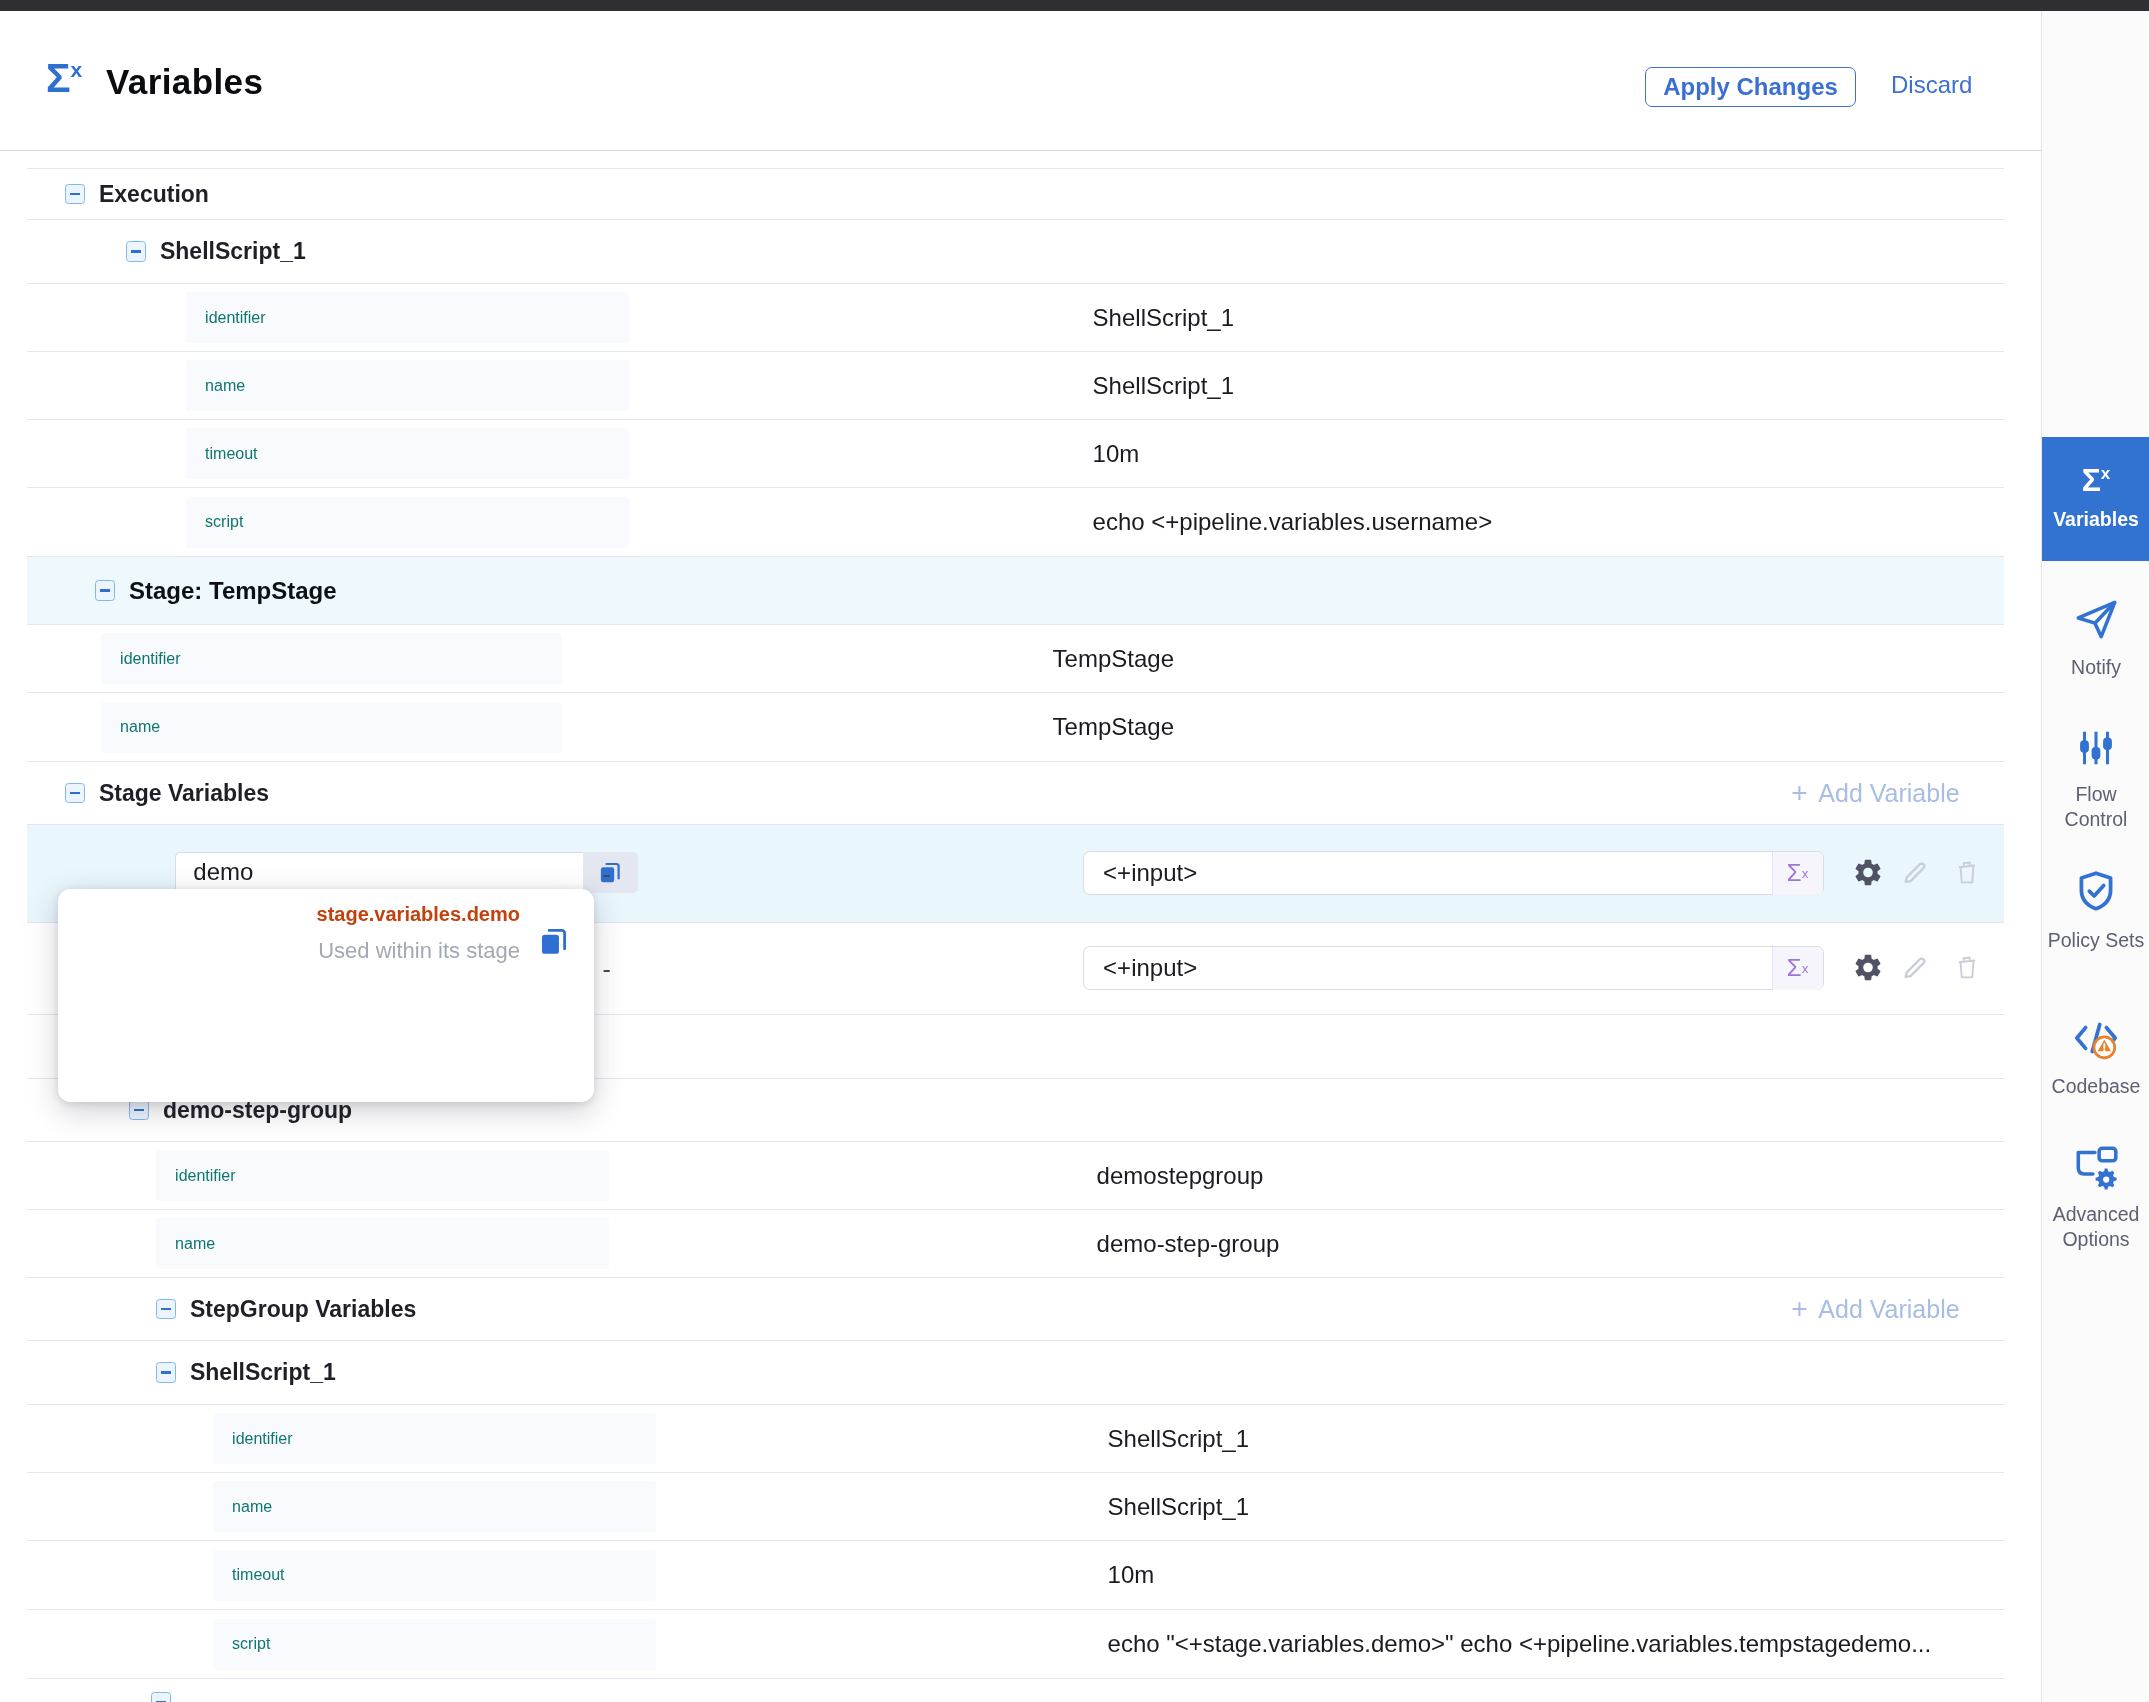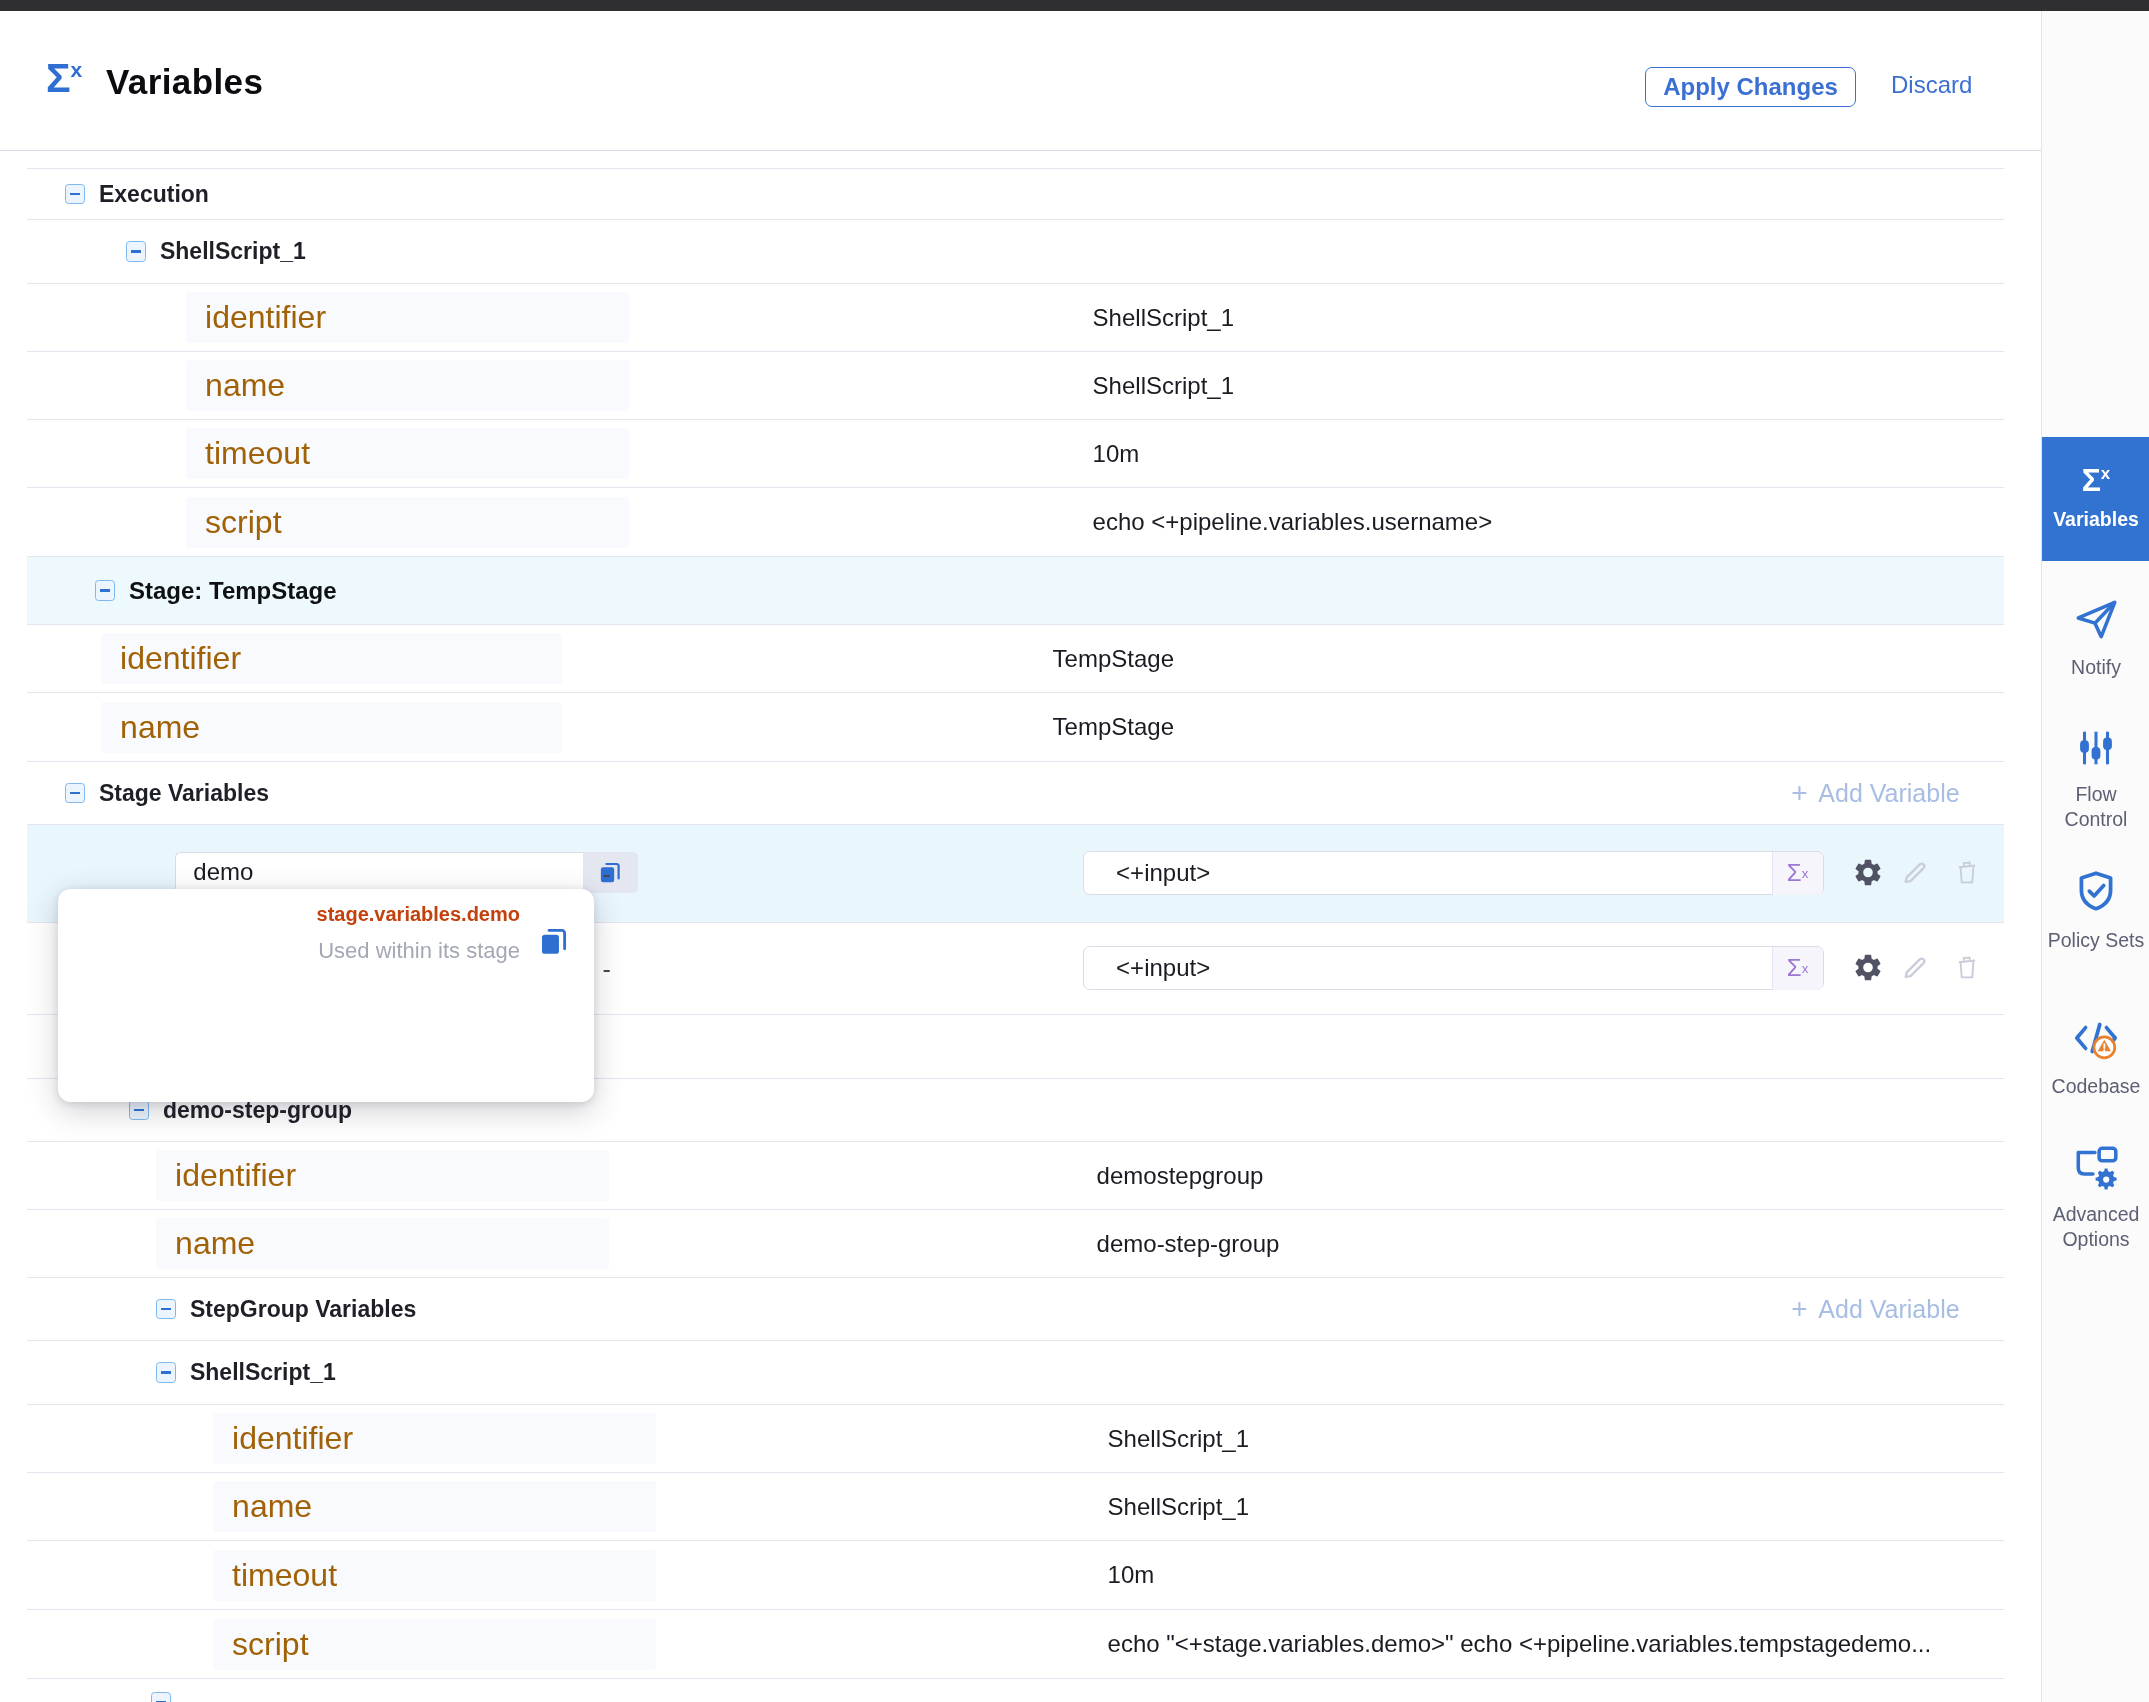"identifier" .chip .fldlabel { color: #a16207 -> #0f766e; font-size: 32px -> 16px }
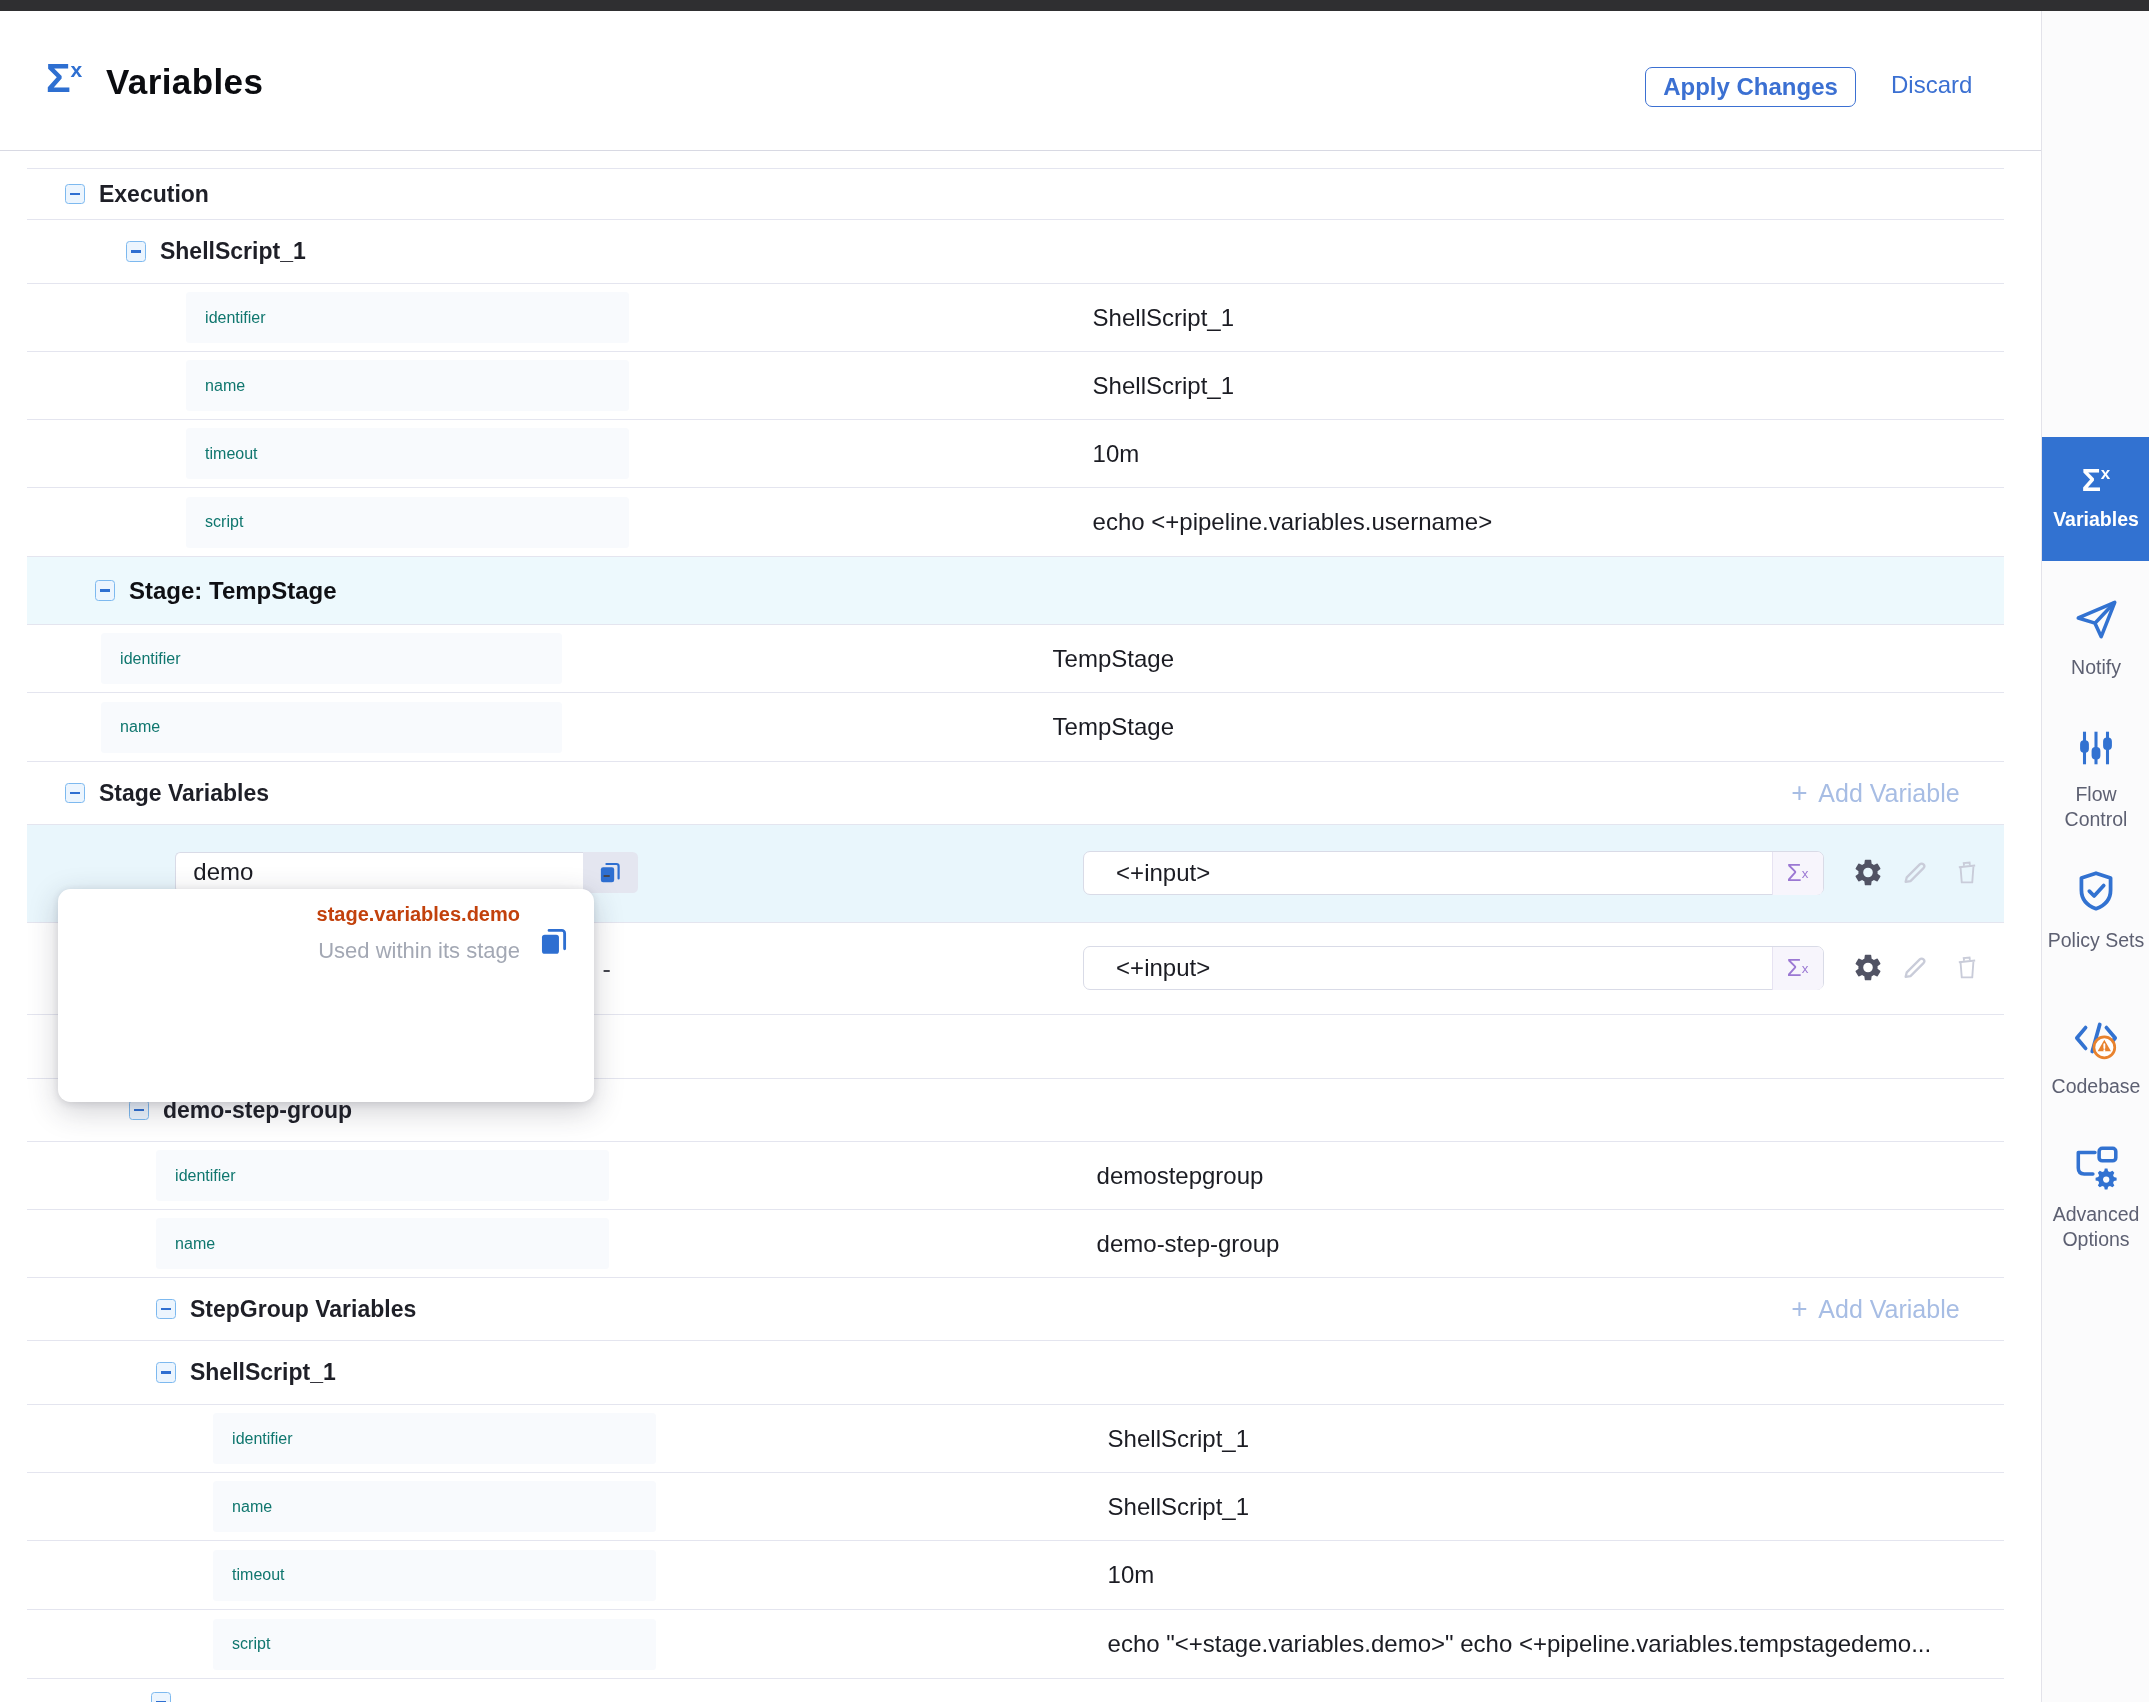"<+input>" .value-field { padding-left: 13px -> none }
